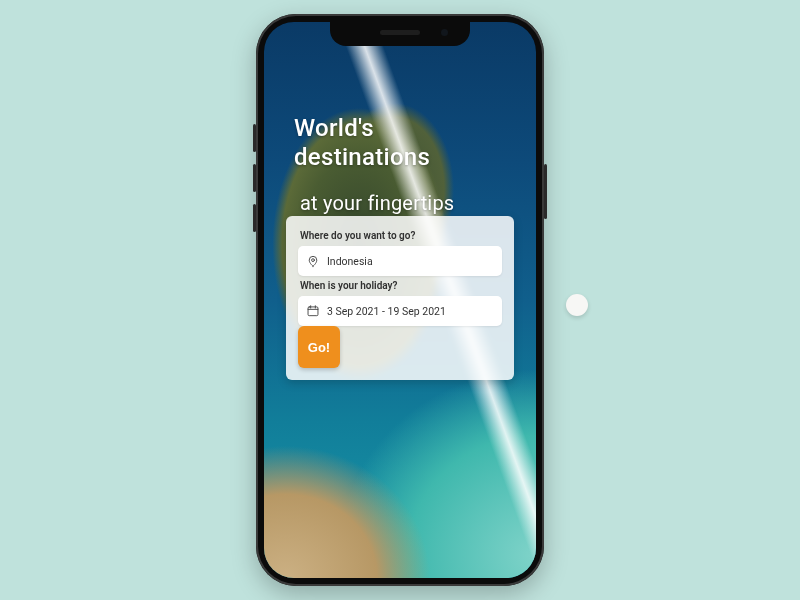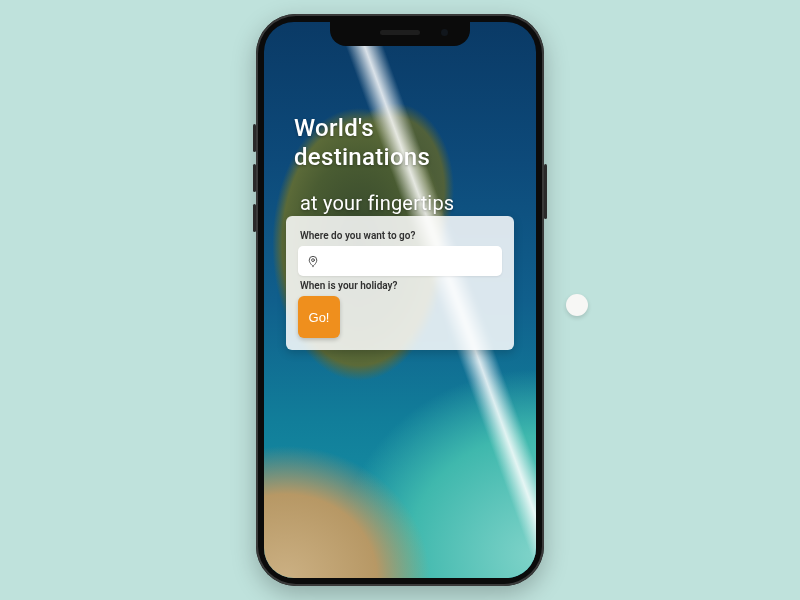"Indonesia" span.val { html: none -> <span>Indonesia</span> }
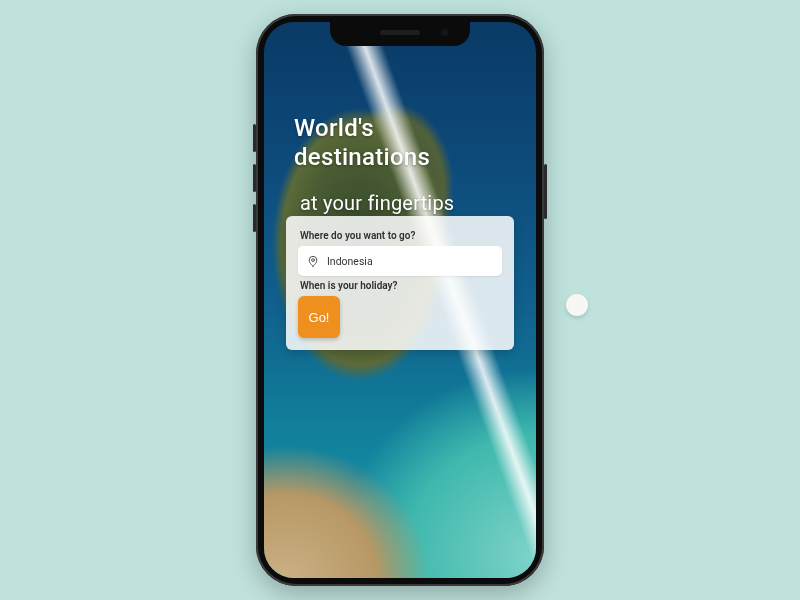"3 Sep 2021 - 19" div.field-box { html: none -> <div> <svg> <rect></rect> <path></path> </svg> <span>3 Sep 2021 - 19 Sep 2021</span> </div> }
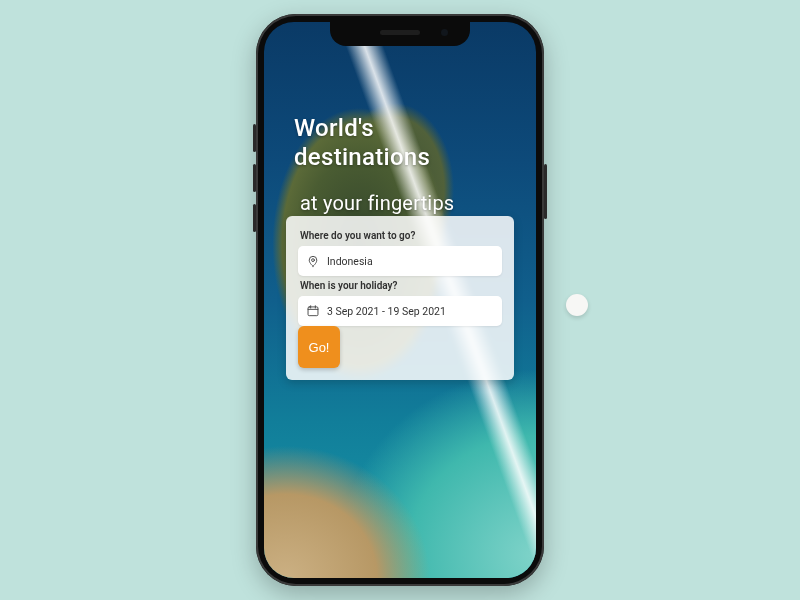"Go!" .go-btn { font-weight: 400 -> 700 }
